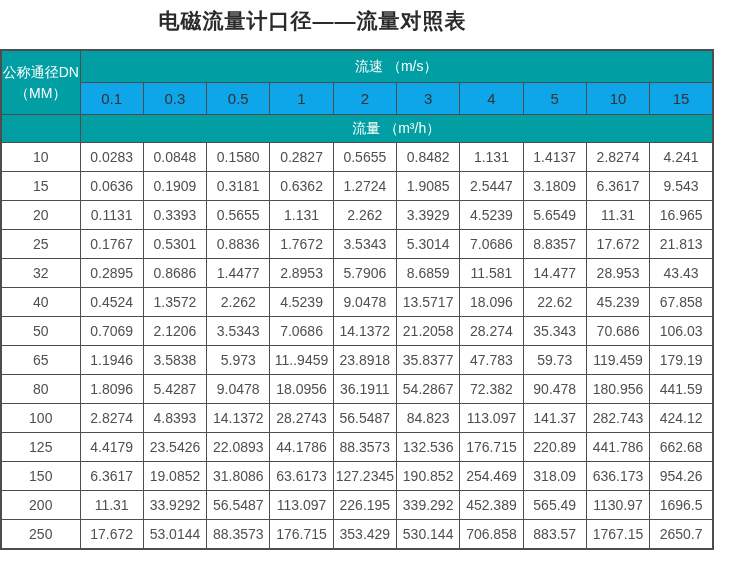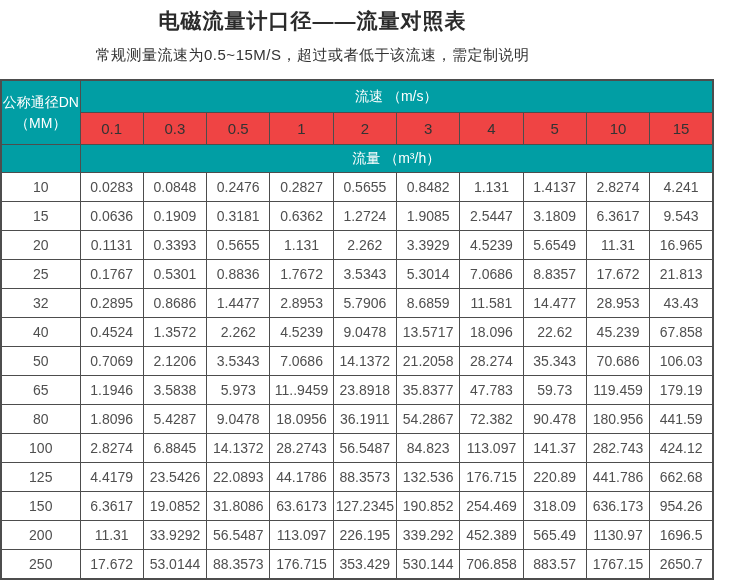"常规测量流速为0.5~15M/S，超过或者低于该流速，需定制说明" div.subtitle { html: <div>常规测量流速为0.5~15M/S，超过或者低于该流速，需定制说明</div> -> none }
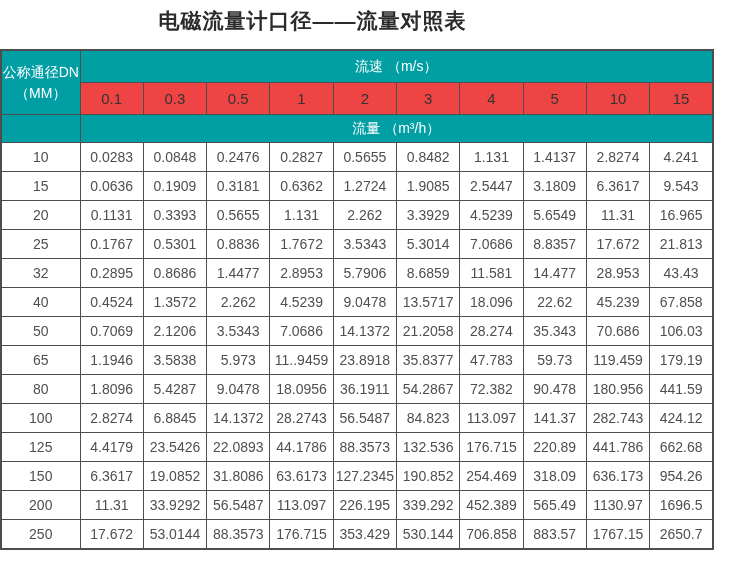"0.1" .velocity-row td { background: #ef4444 -> #0ea5e9 }
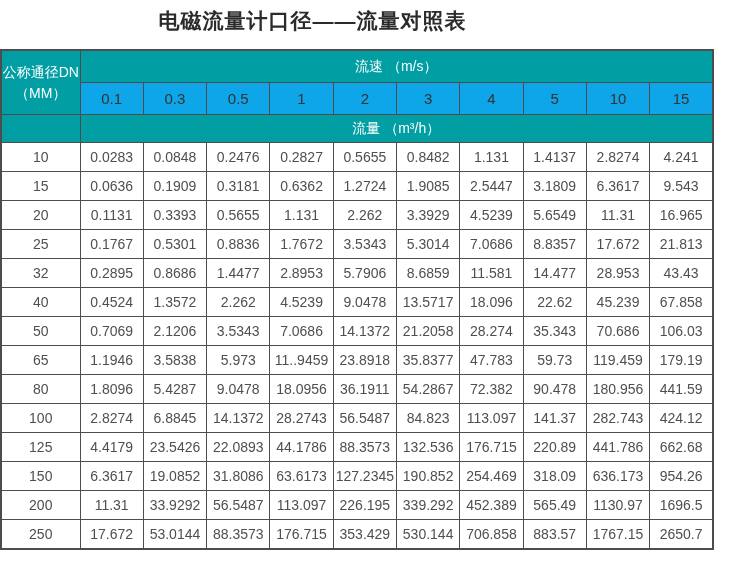"0.2476" td { text: 0.2476 -> 0.1580 }
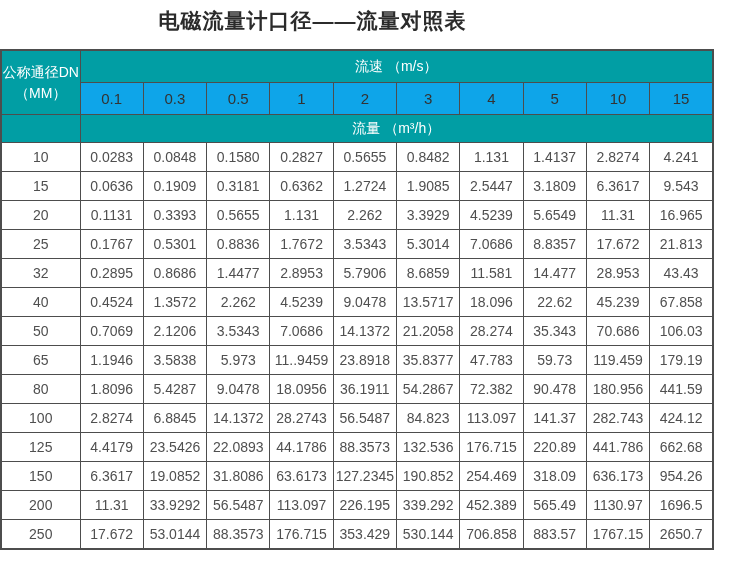"6.8845" td { text: 6.8845 -> 4.8393 }
